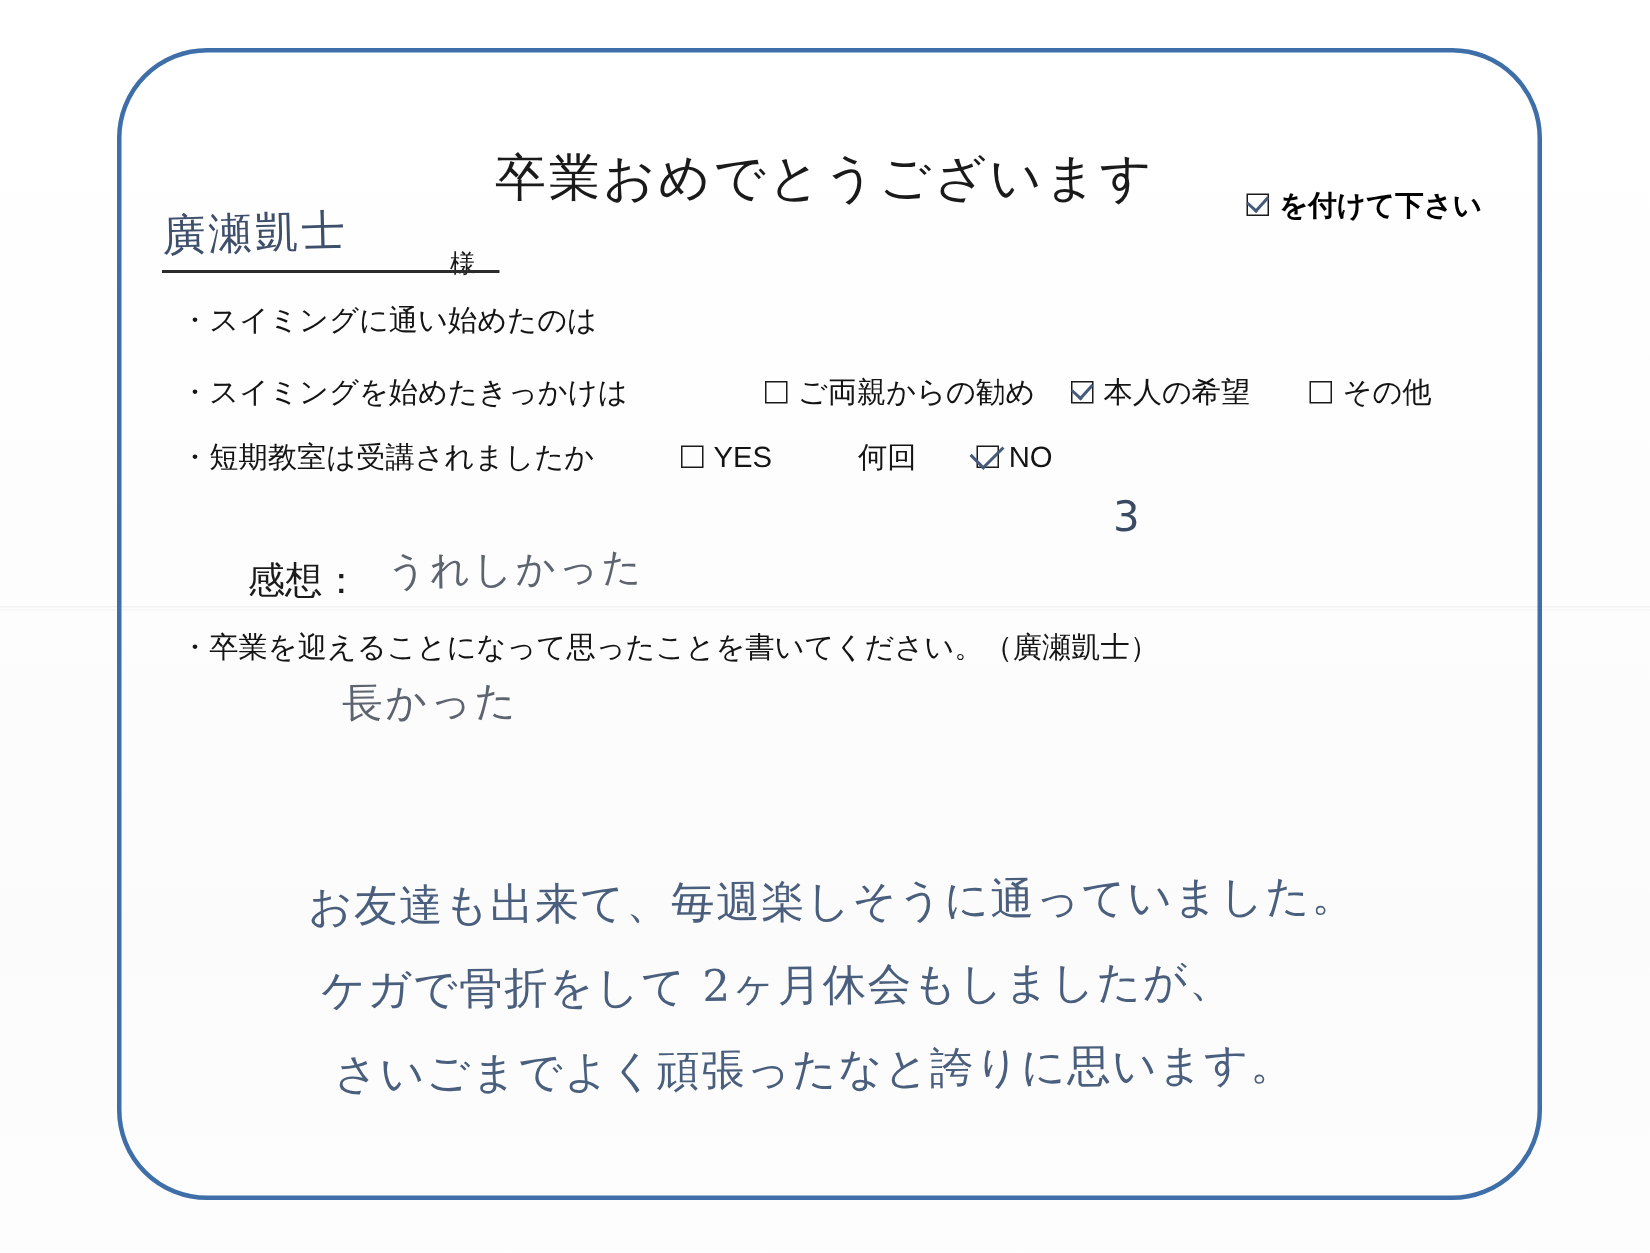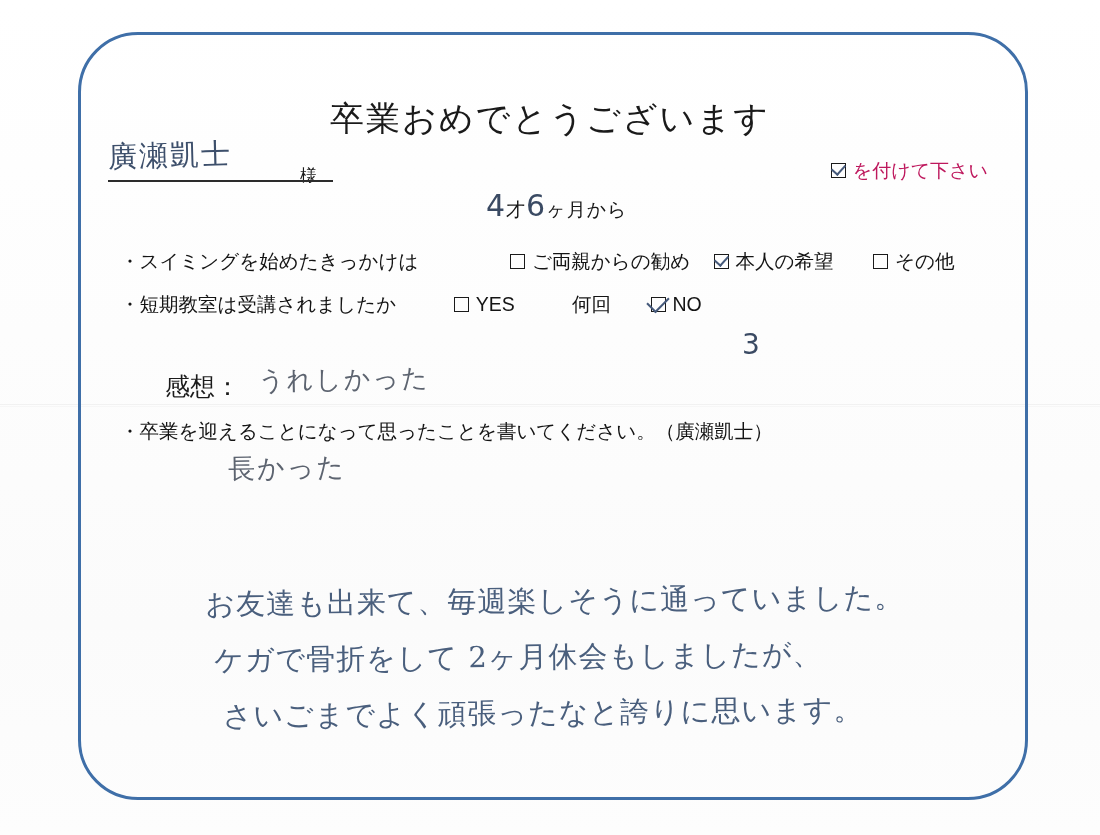"を付けて下さい" .check-note { color: #be185d -> #000000; font-weight: normal -> bold; top: 158px -> 124px }
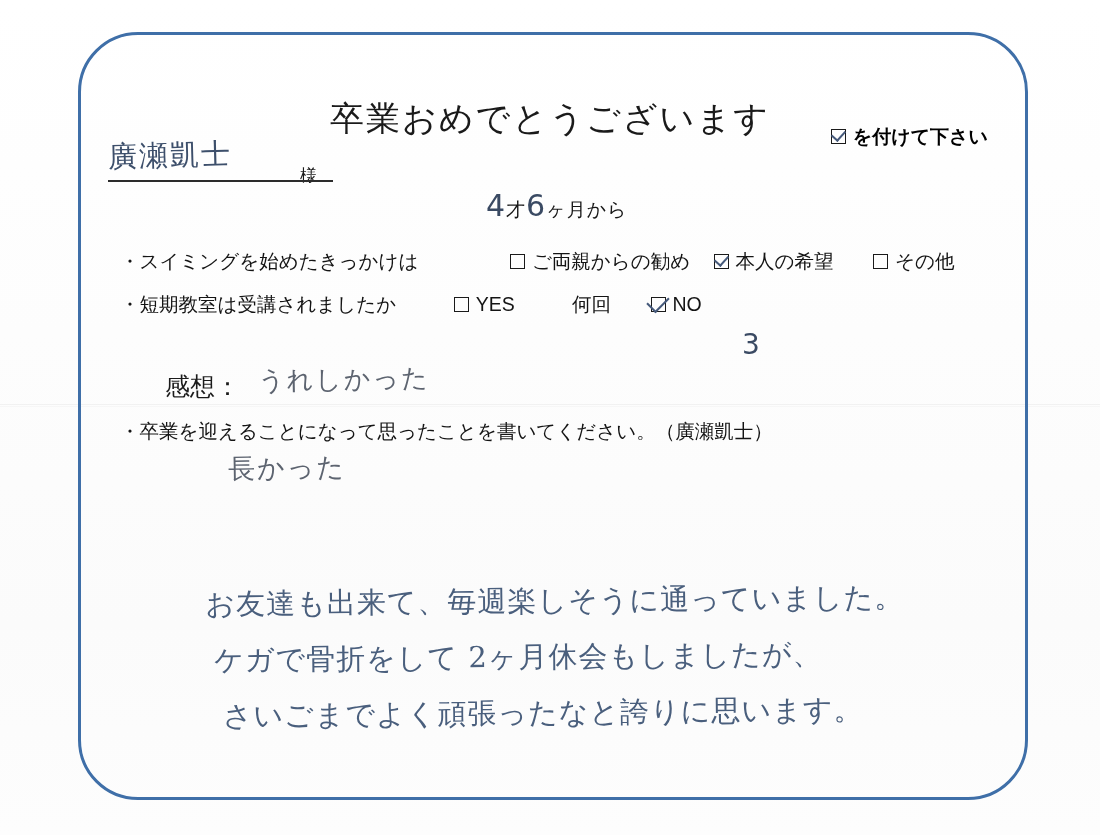"・スイミングに通い始めたのは" div.row { html: none -> <div> <span>・スイミングに通い始めたのは</span> </div> }
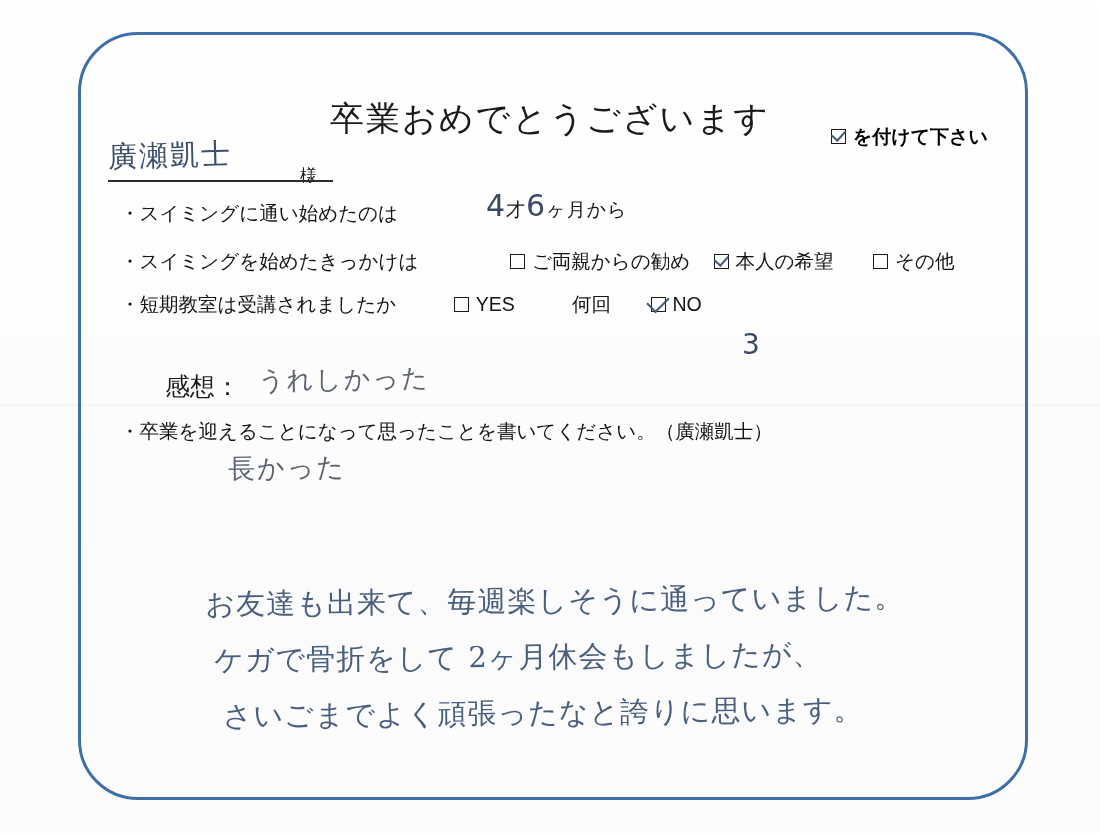"4才6ヶ月から" div.ans-age { html: <div> <span>4</span><span>才</span><span>6</span><span>ヶ月から</span> </div> -> none }
